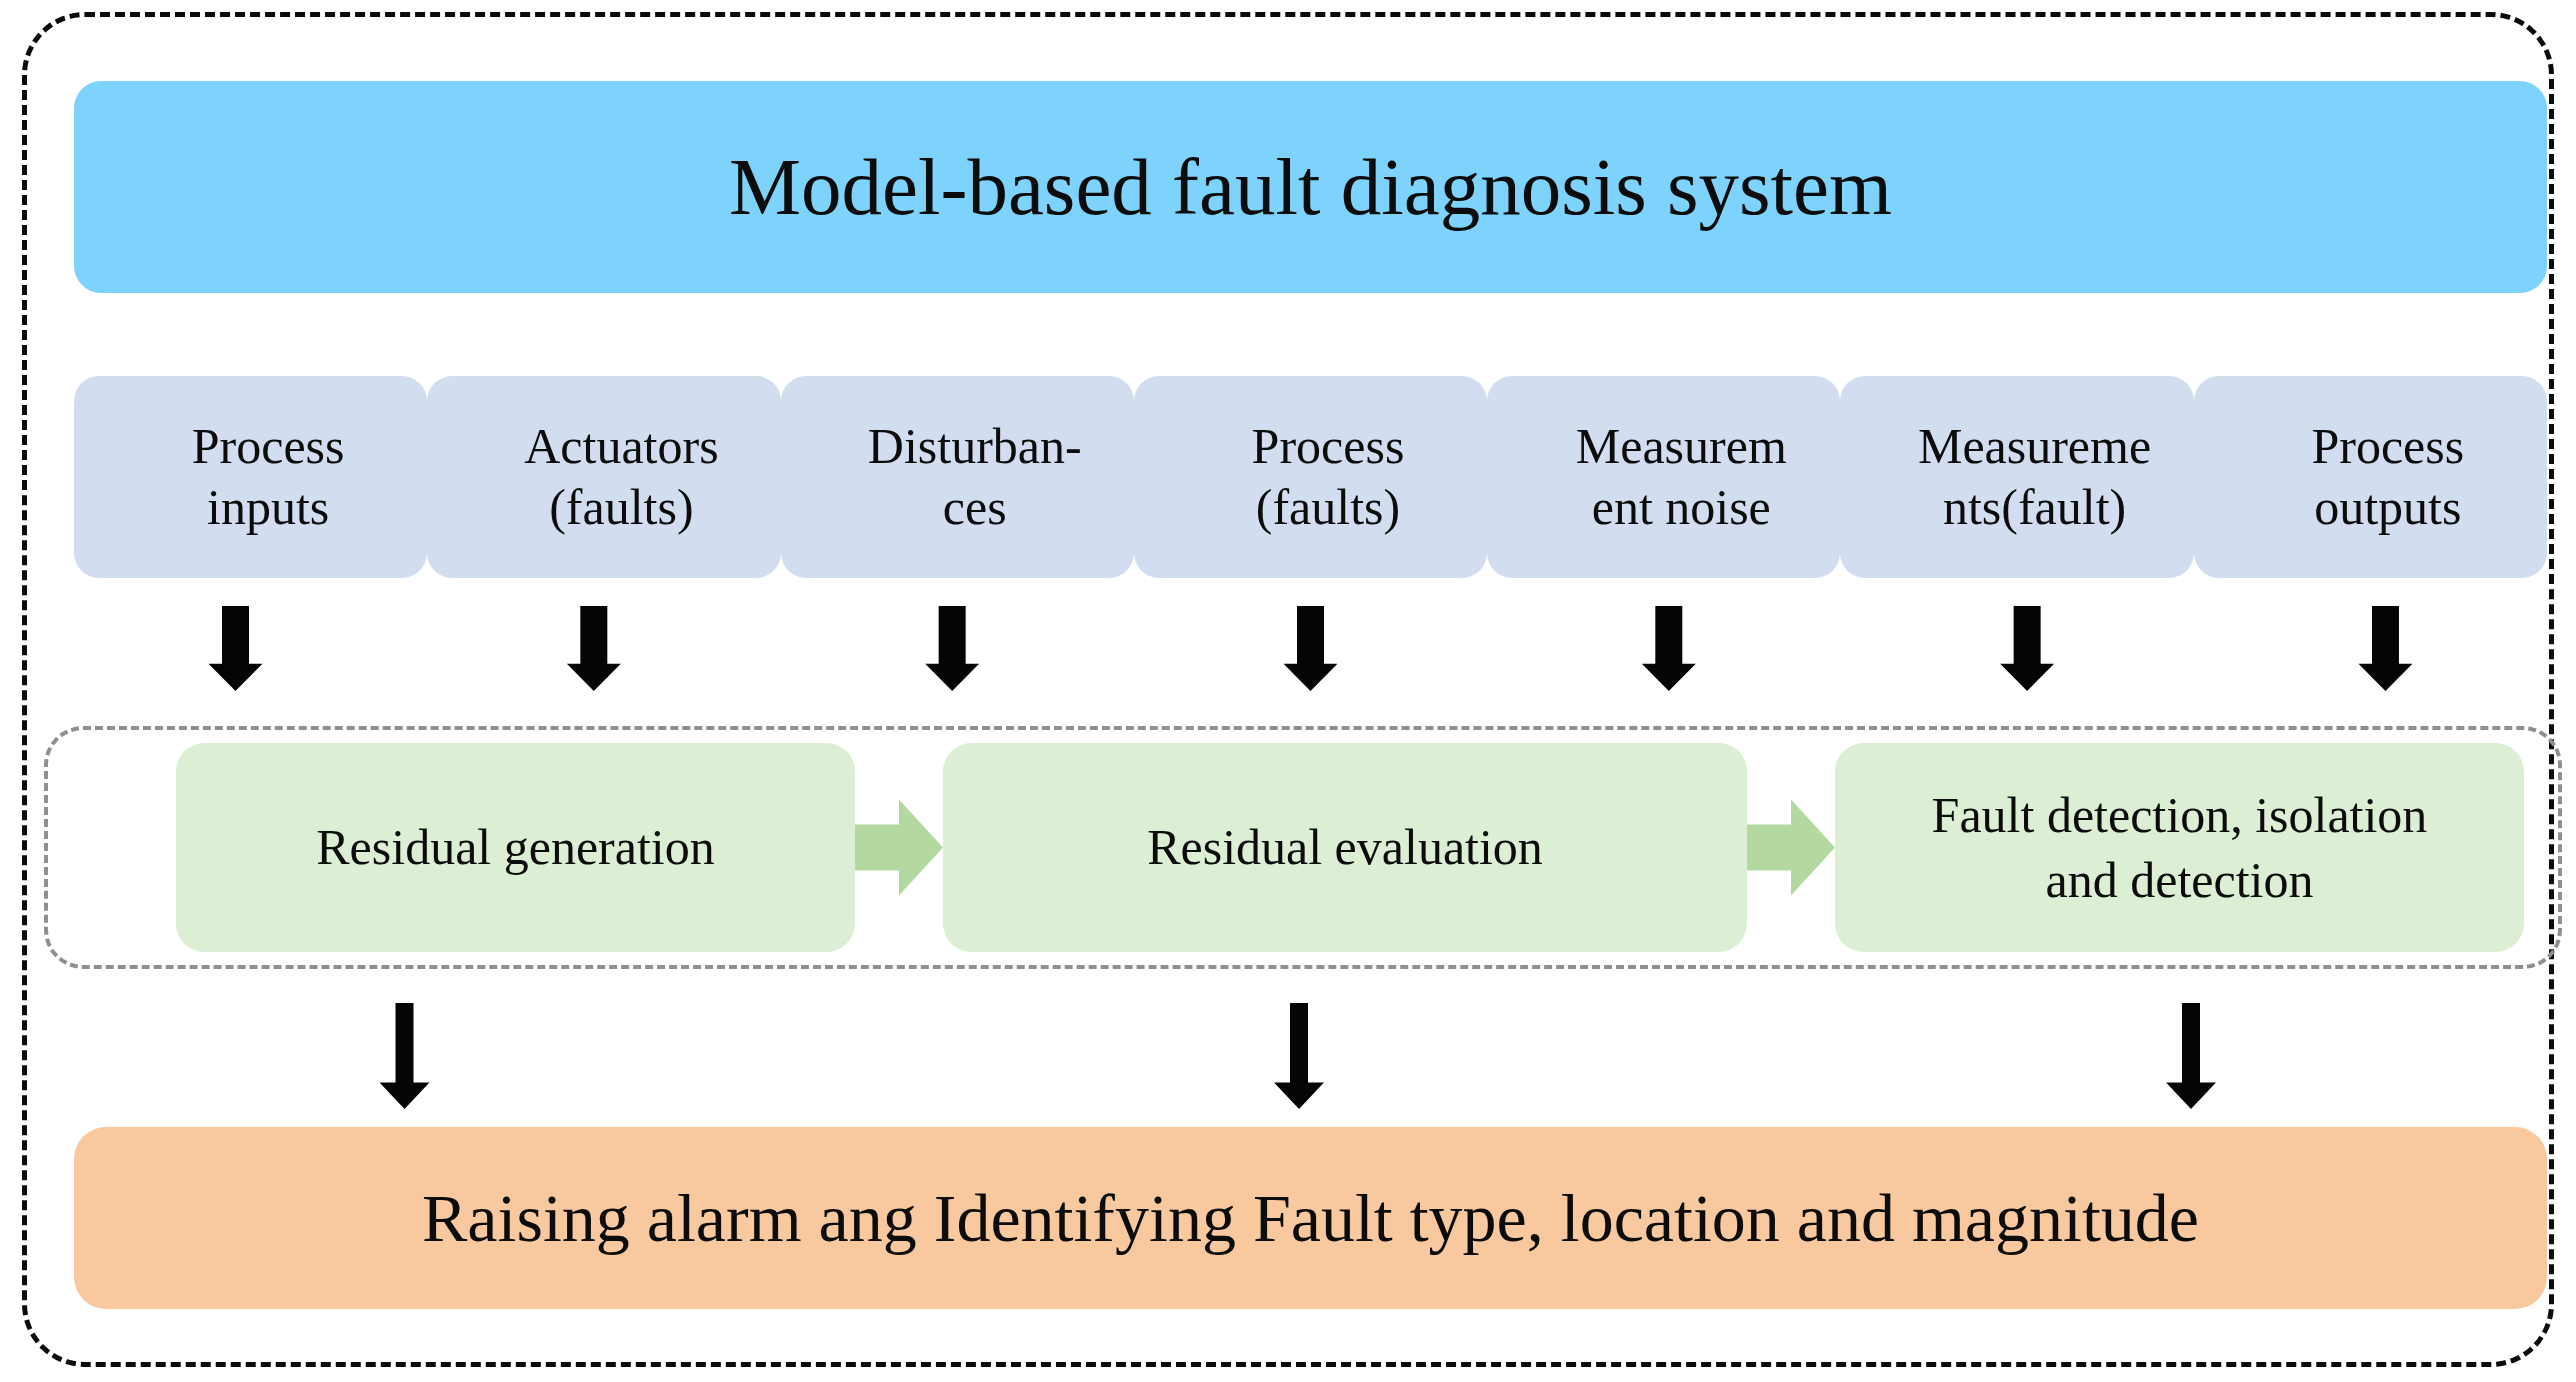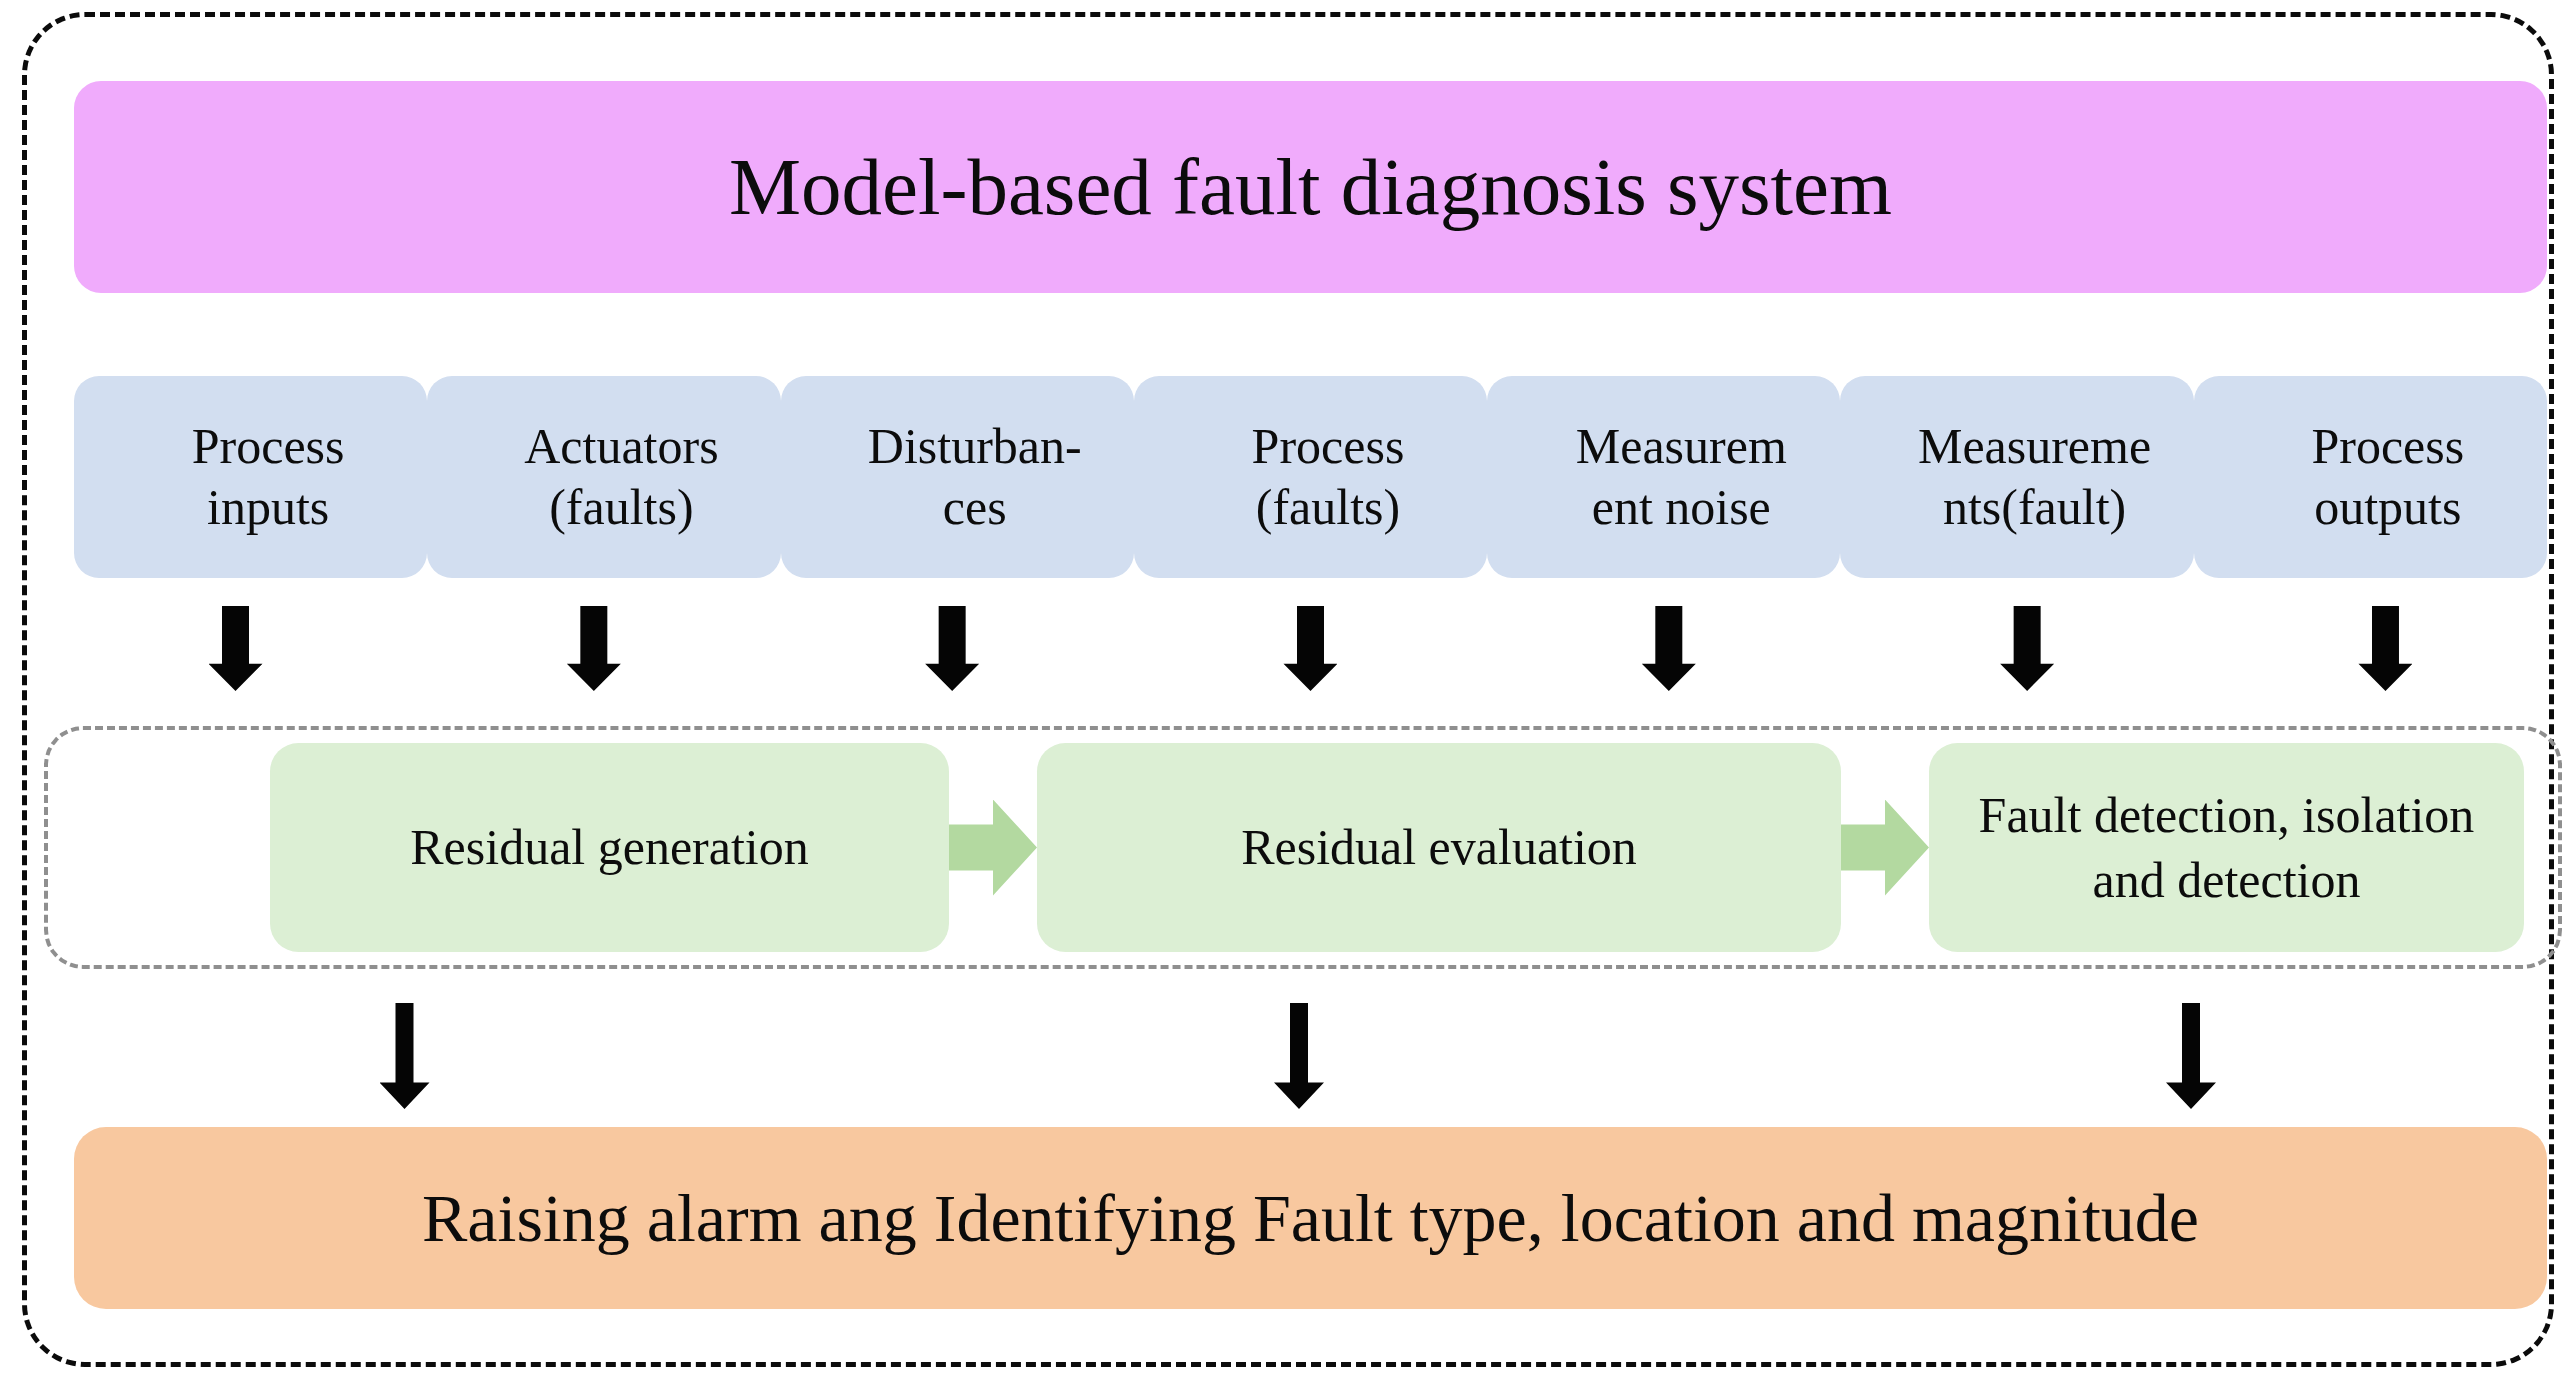"Model-based fault diagnosis system" .title-box { background: #f0abfc -> #7dd3fc }
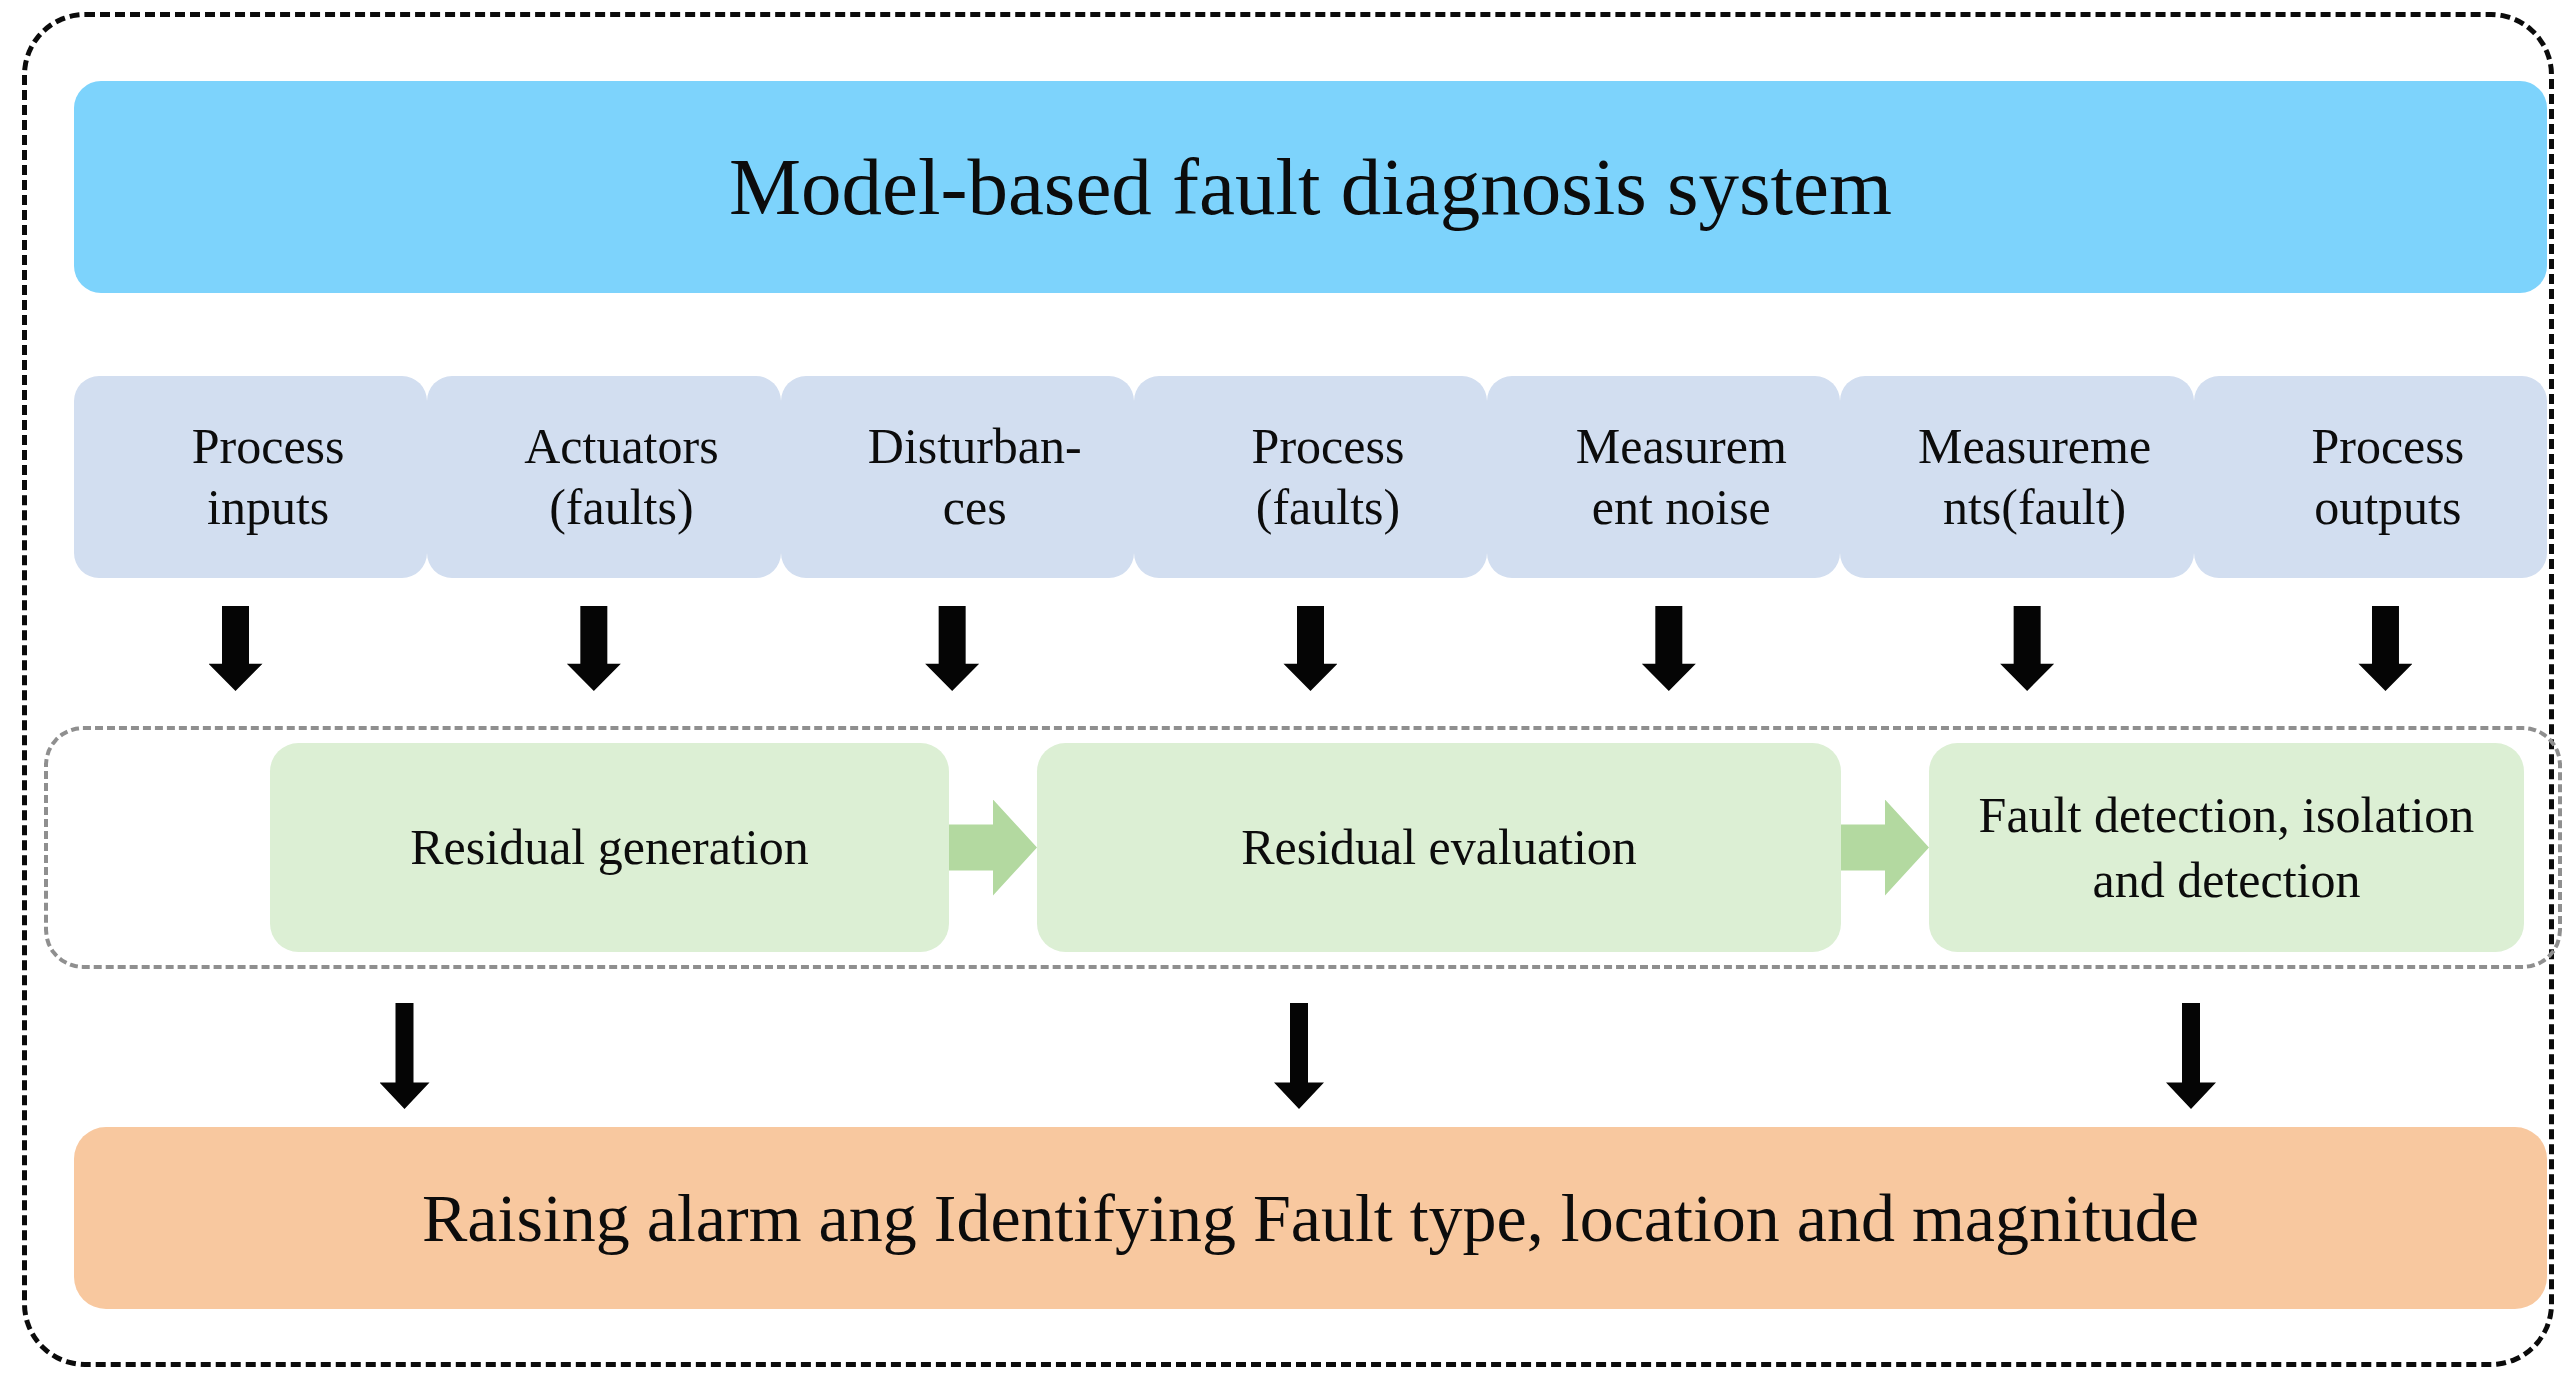"Fault detection, isolation" .stage-3 { width: 595px -> 689px }
